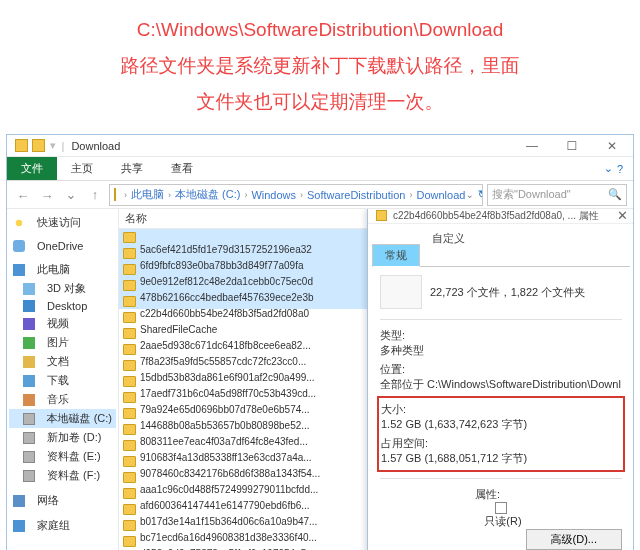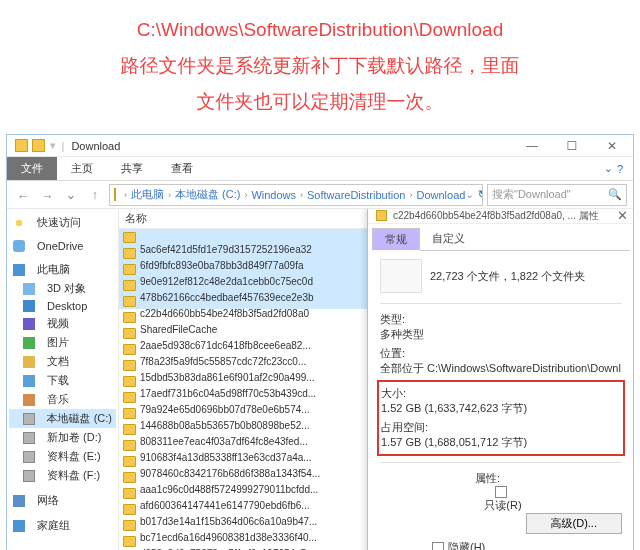"文件" .tab-file { background: #737373 -> #15803d }
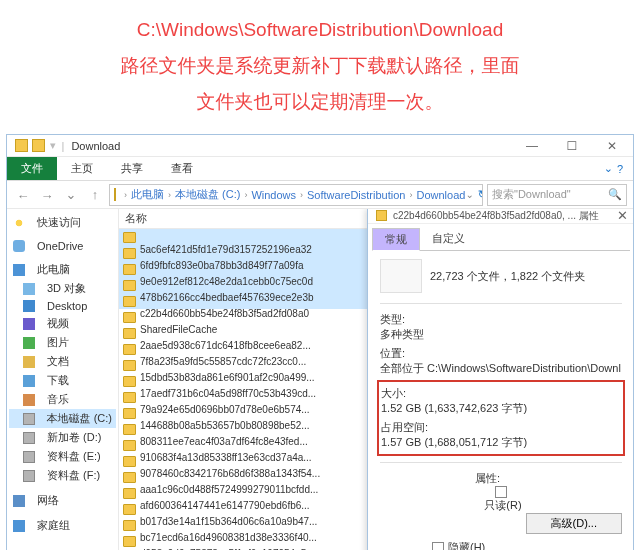"常规" .ptab.active { background: #c4b5fd -> #7dd3fc; margin-top: none -> 16px }
